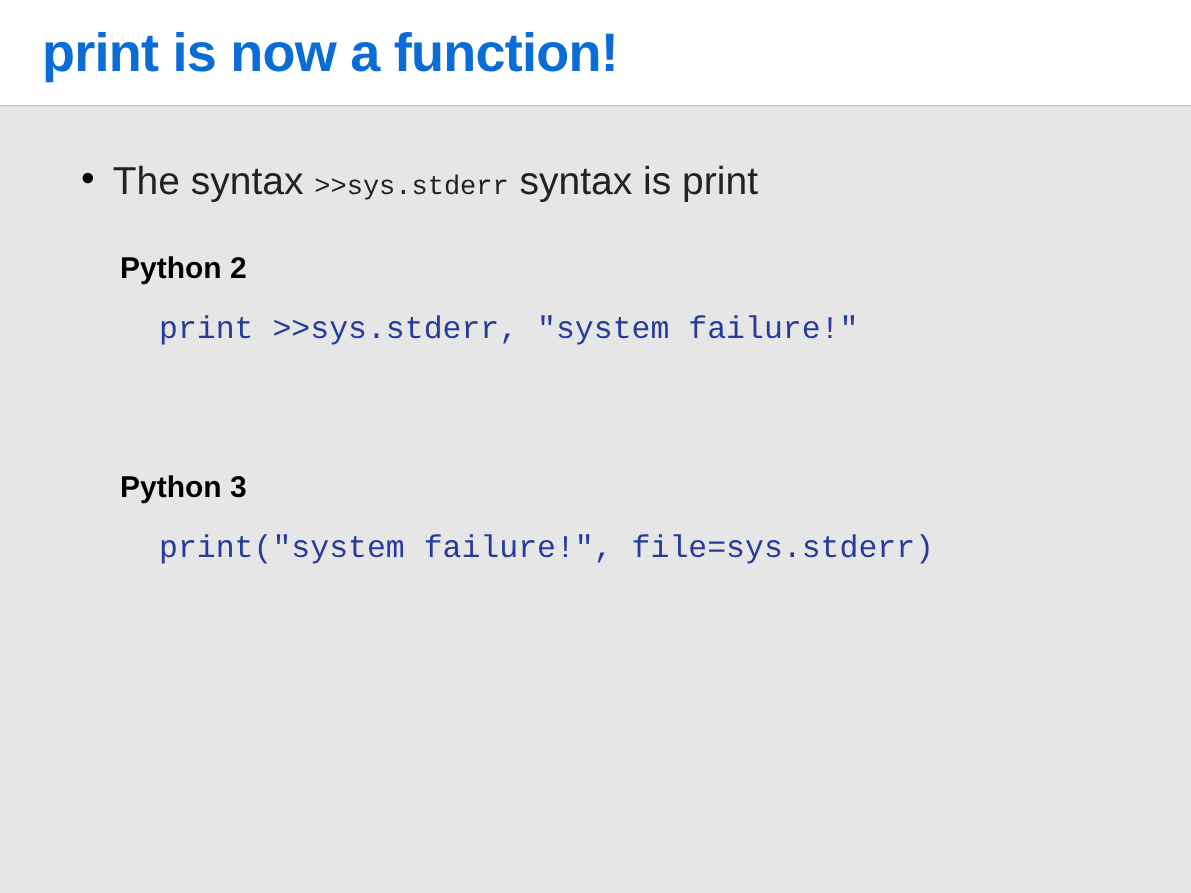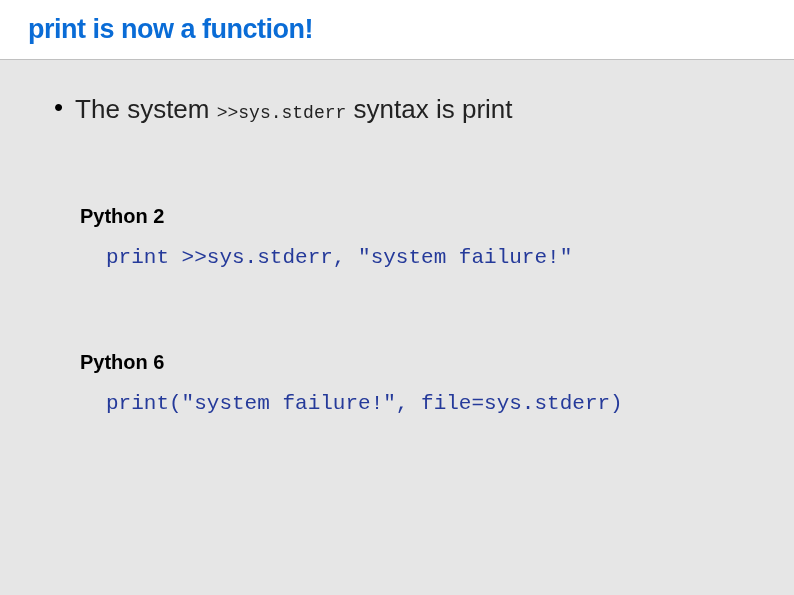"print is now a function!" .title { font-size: 27px -> 36px }
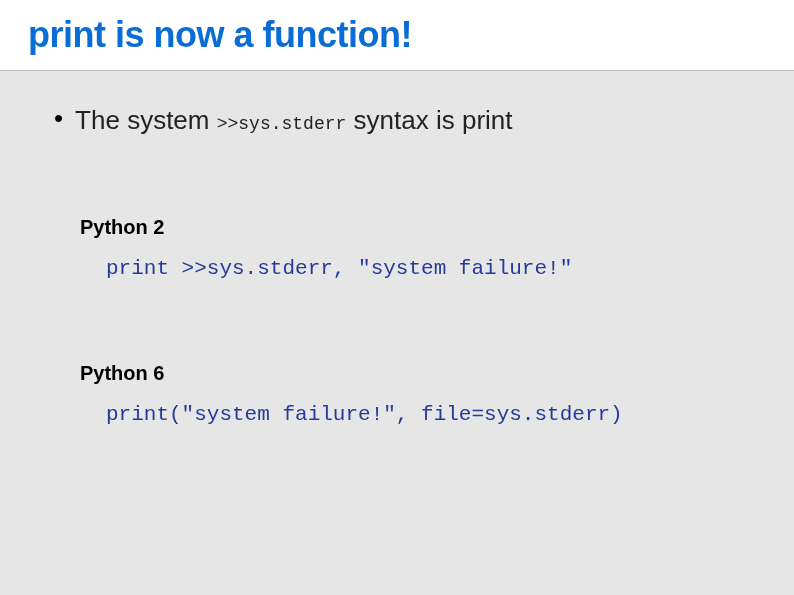"The system" span { text: system -> syntax }
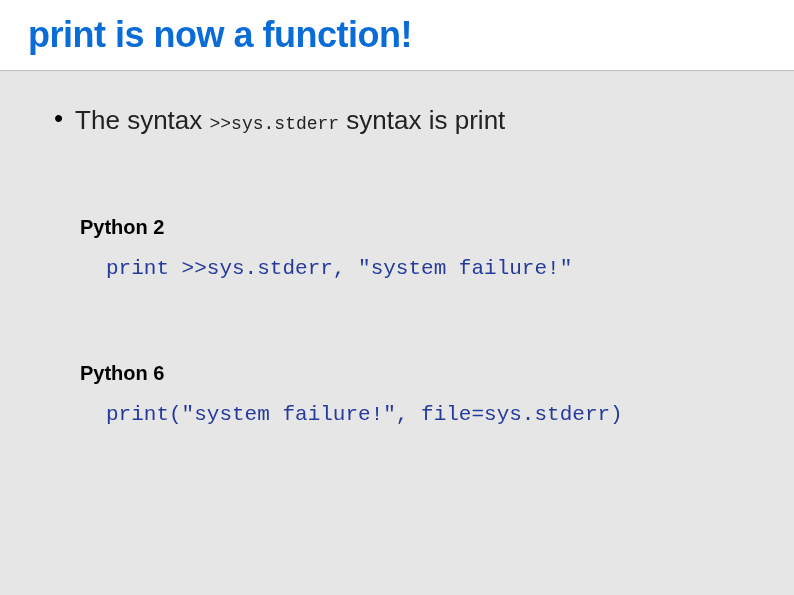"Python 2" .example-block { margin-top: 80px -> 32px }
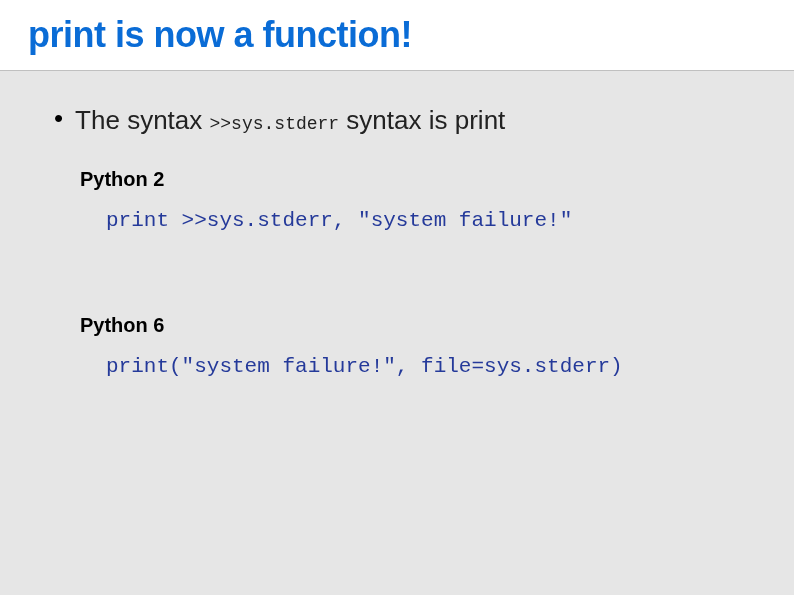"Python 6" div.example-label { text: 6 -> 3 }
